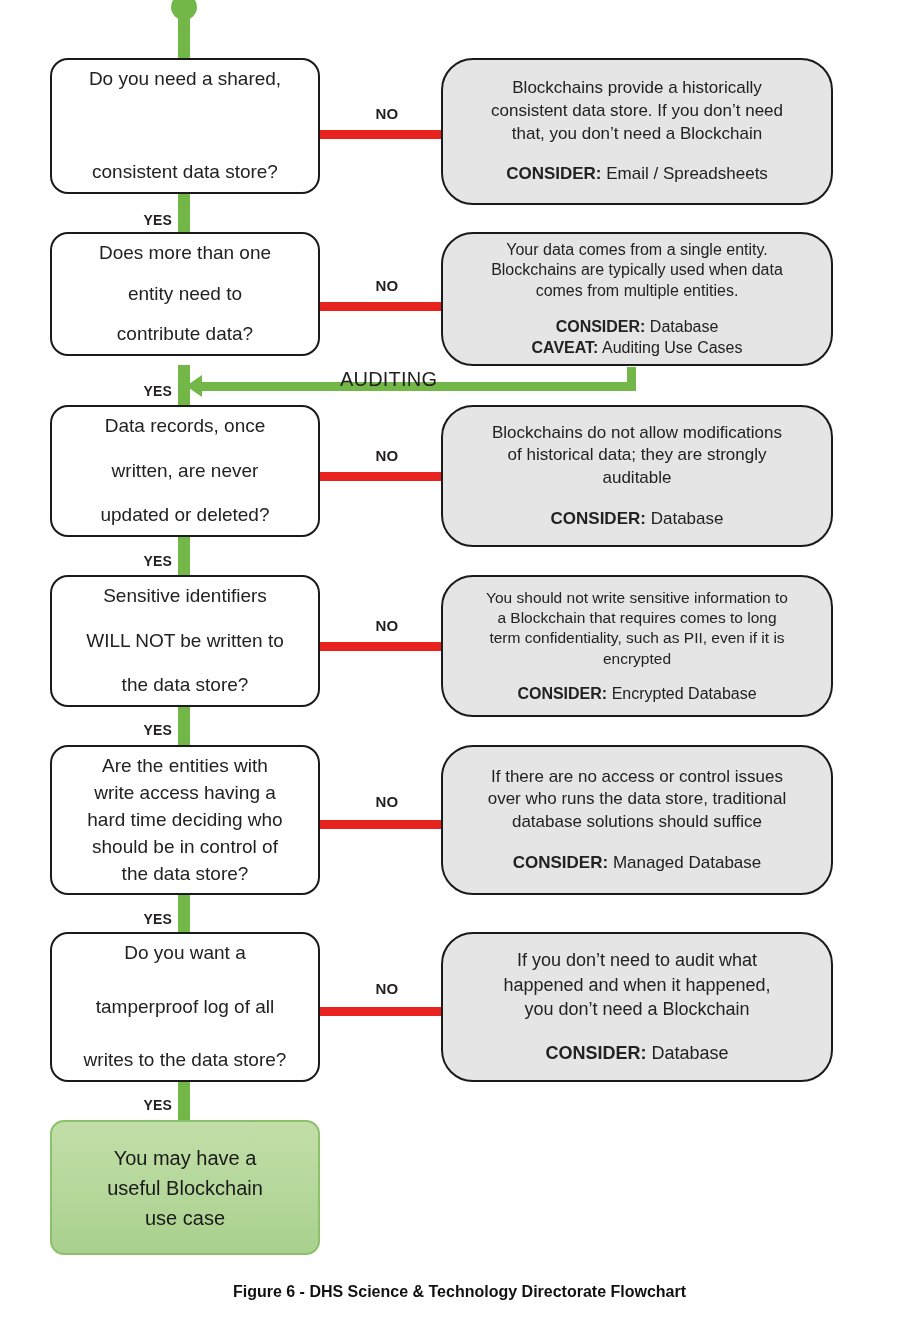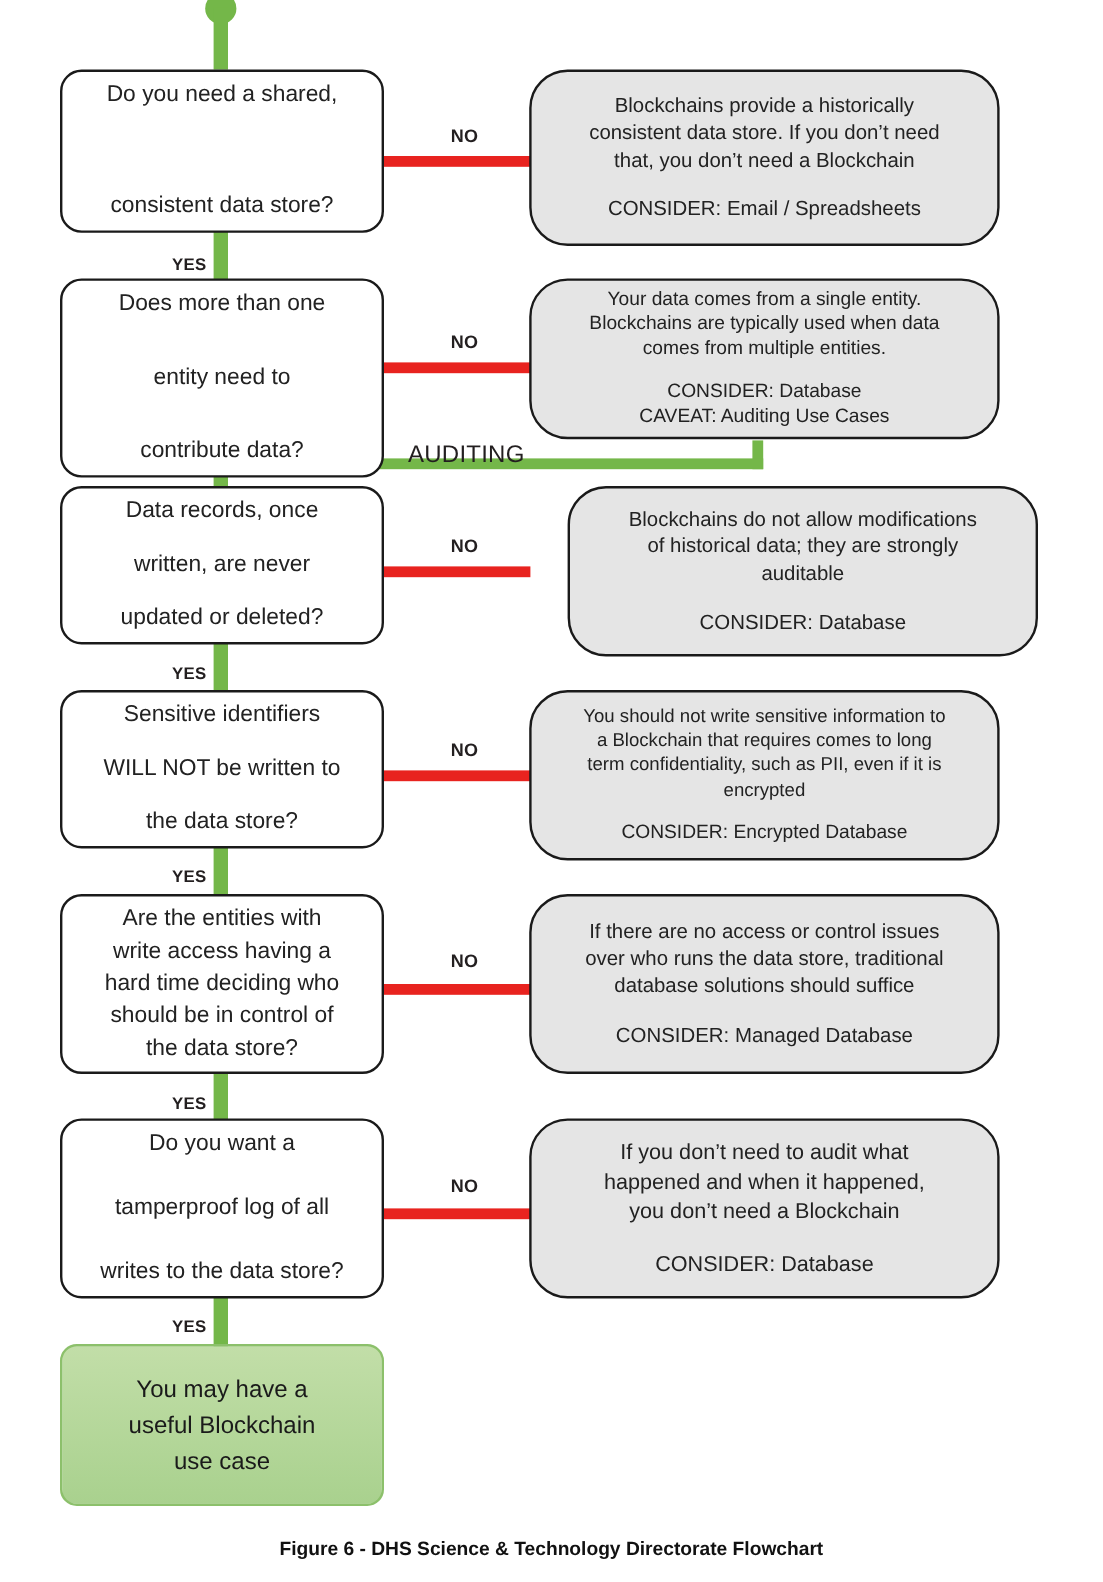"CONSIDER:" .rbox .consider .k { font-weight: normal -> bold }
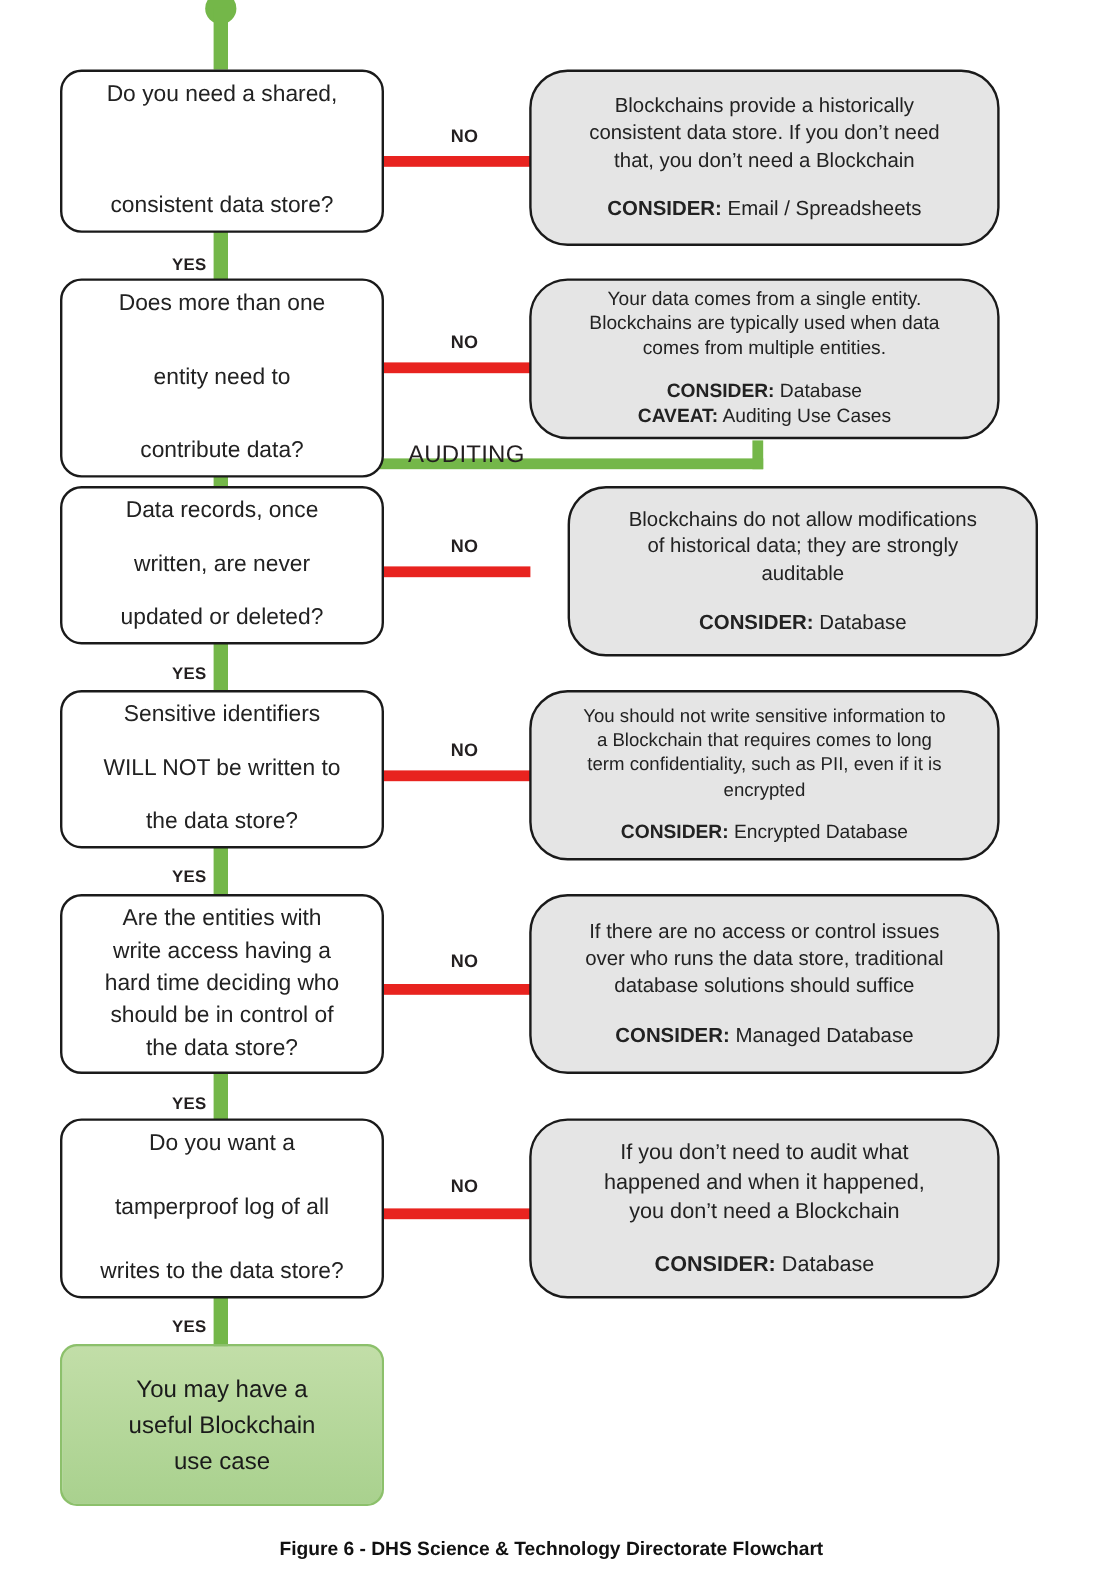"Does more than one" div.qbox { height: 166px -> 124px }
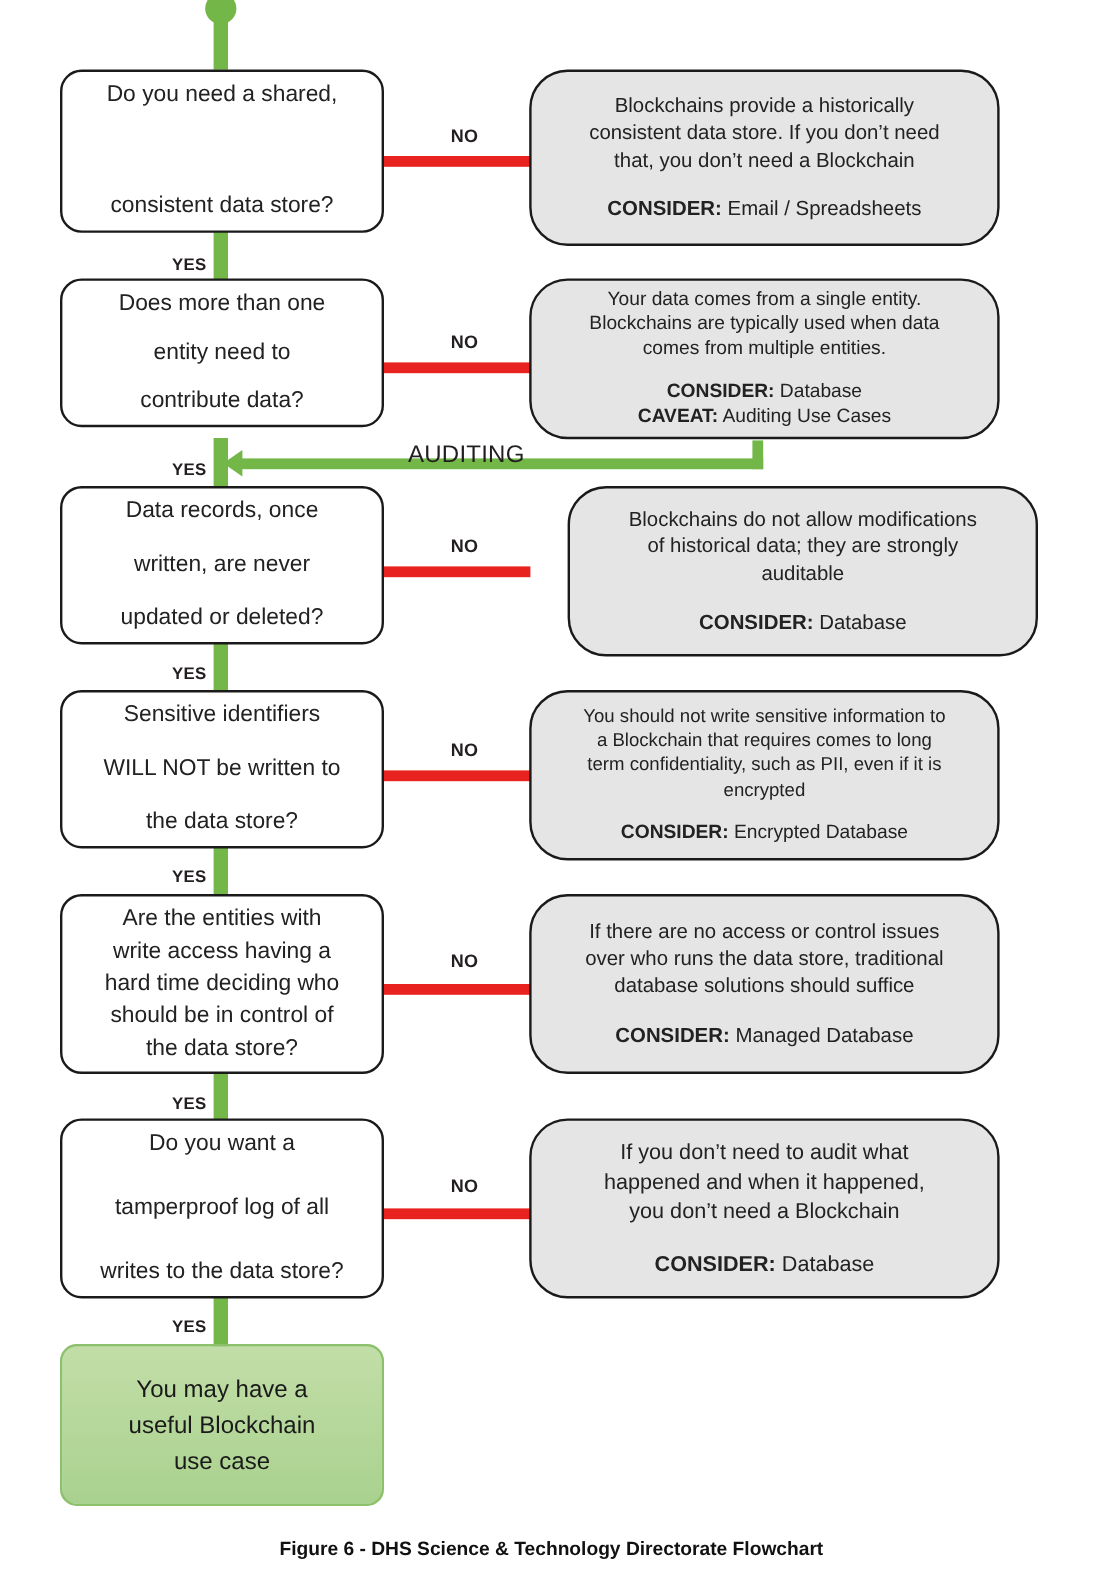"Blockchains do not allow modifications" div.rbox { margin-left: 32px -> none }
